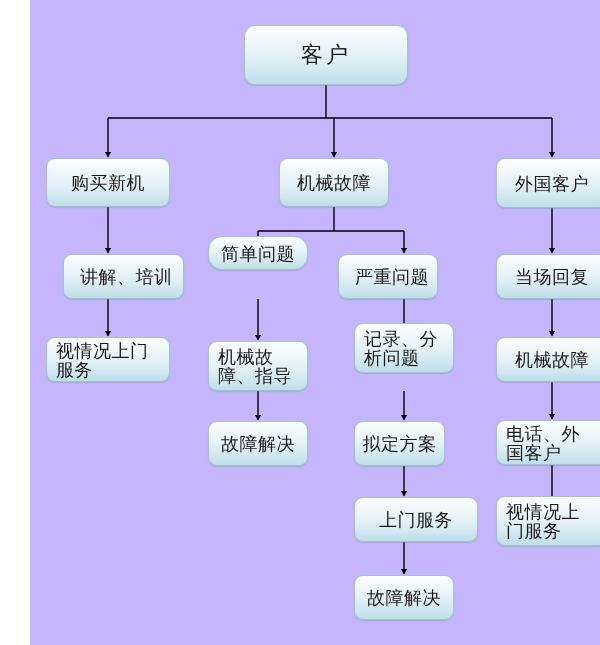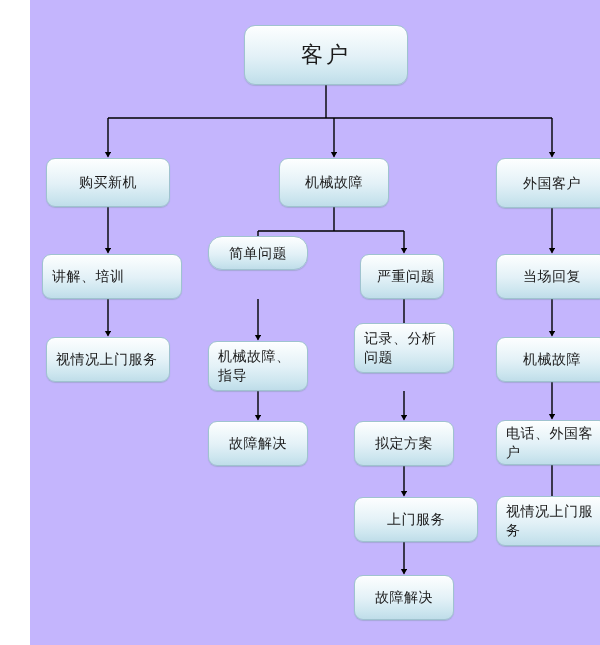"购买新机" .node { font-size: 14px -> 18px }
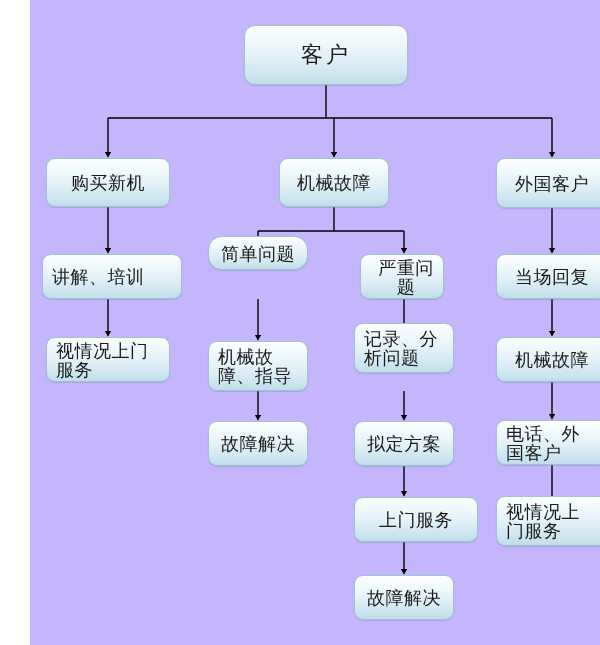"讲解、培训" div.node { left: 12px -> 33px; padding-left: none -> 7px; width: 140px -> 121px }
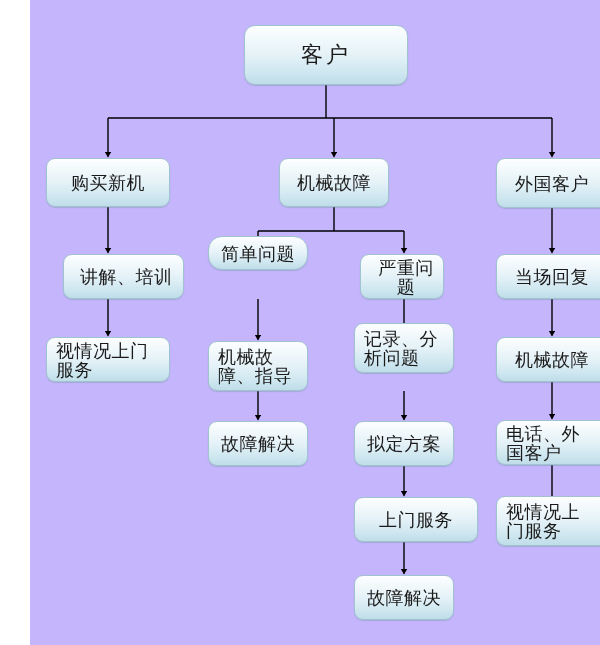"严重问题" div.node { left: 330px -> 308px; width: 84px -> 100px }
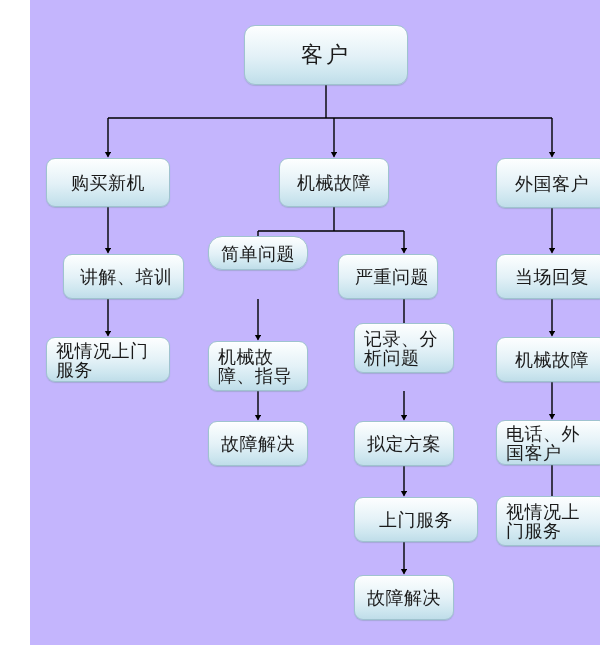"拟定方案" div.node { width: 100px -> 91px }
